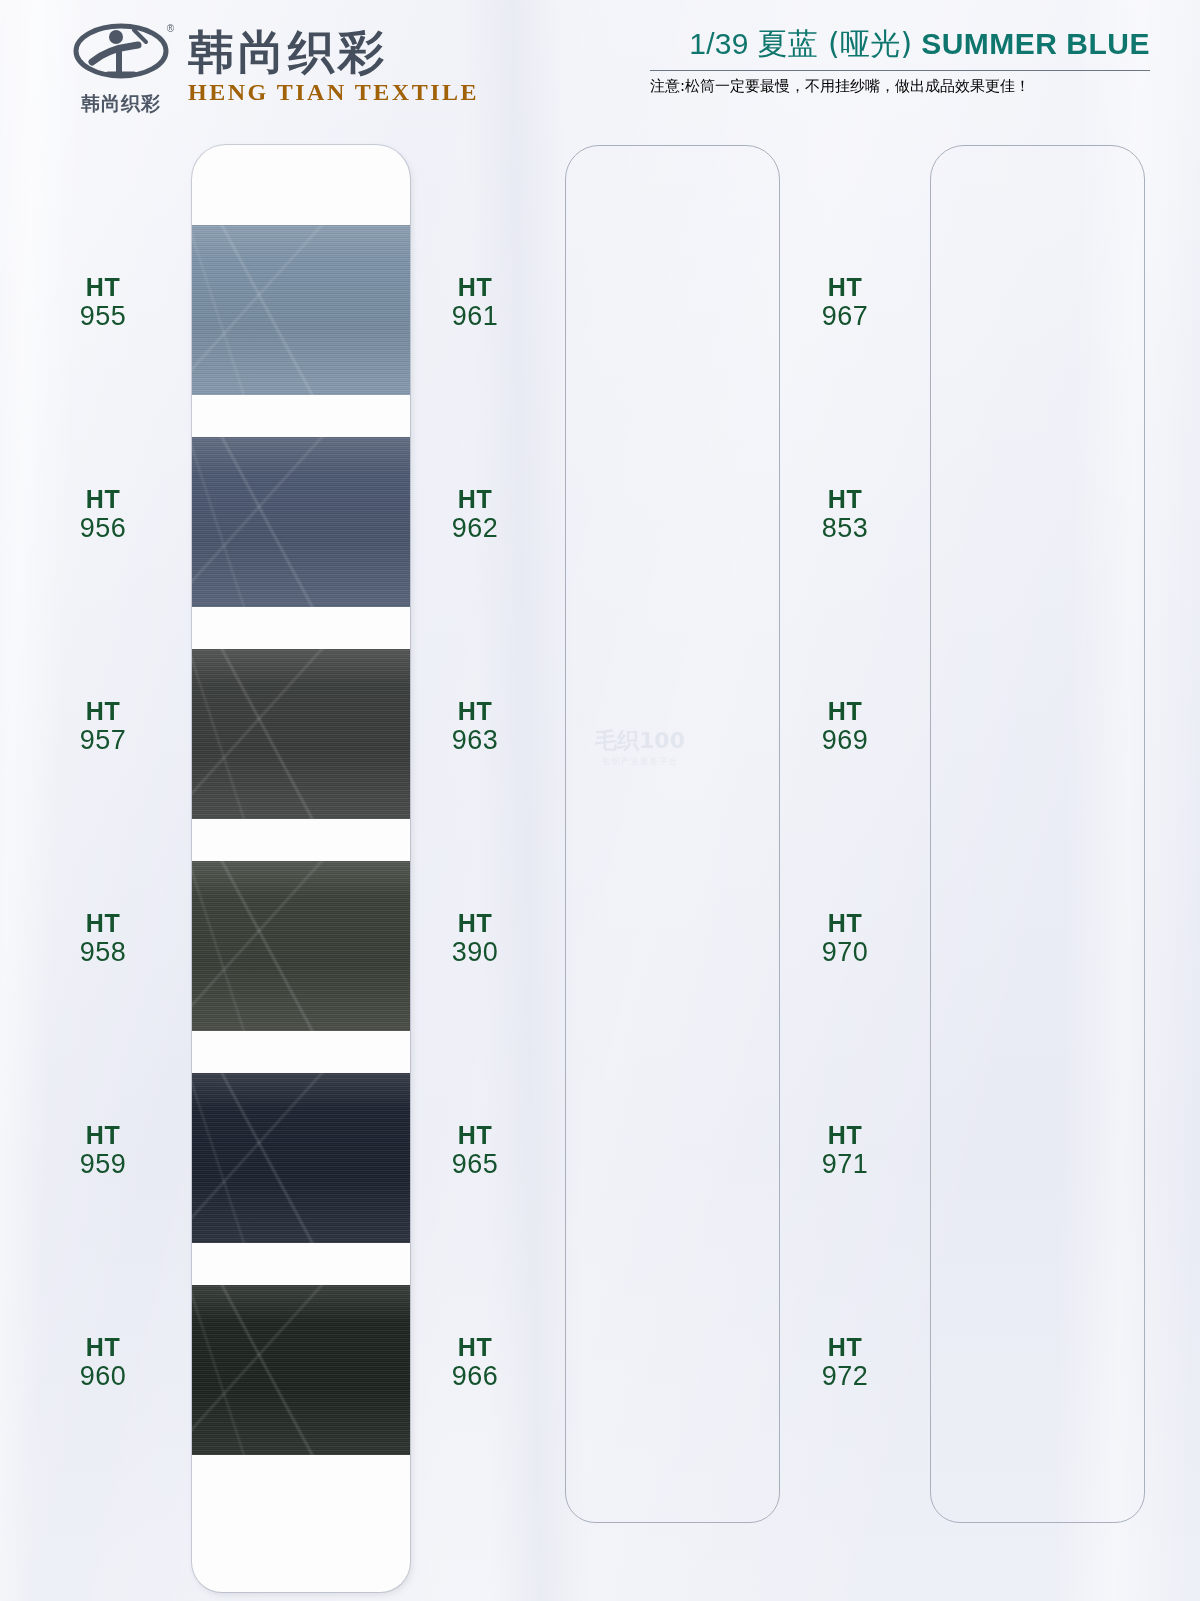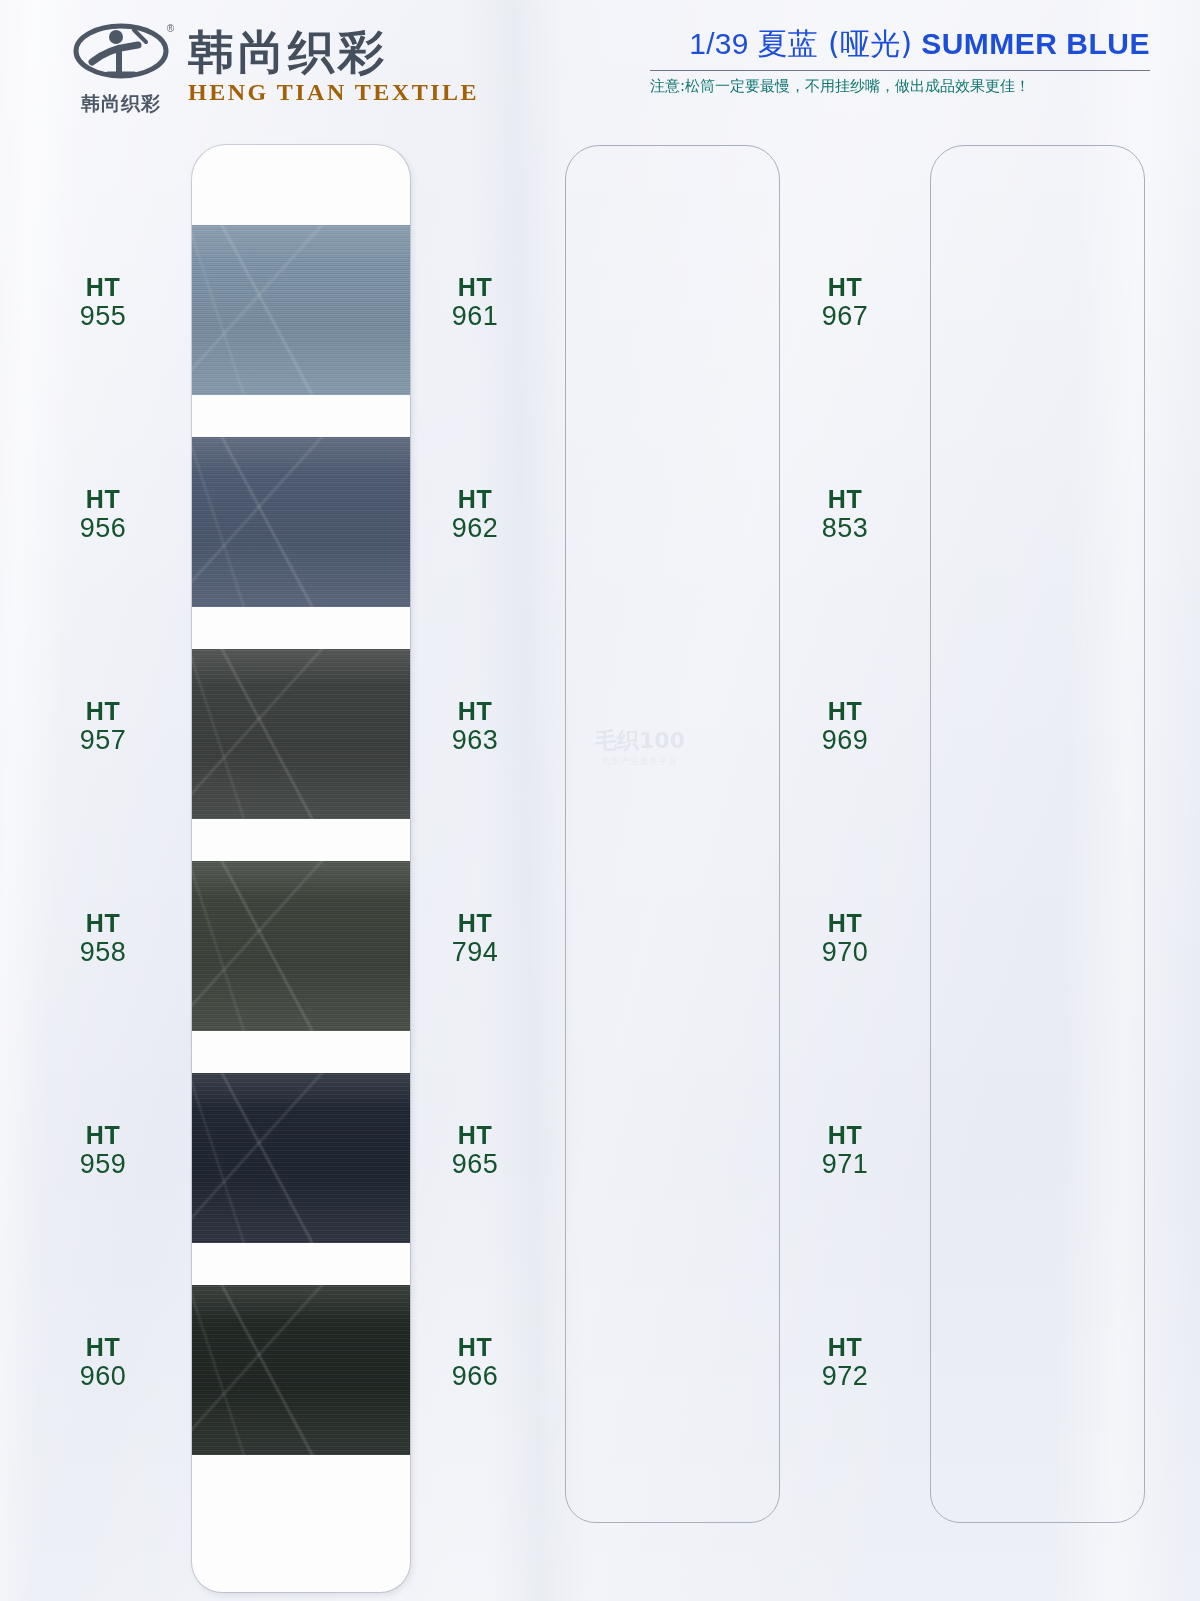"1/39 夏蓝 (哑光) SUMMER BLUE" .spec-title { color: #1d4ed8 -> #0f766e }
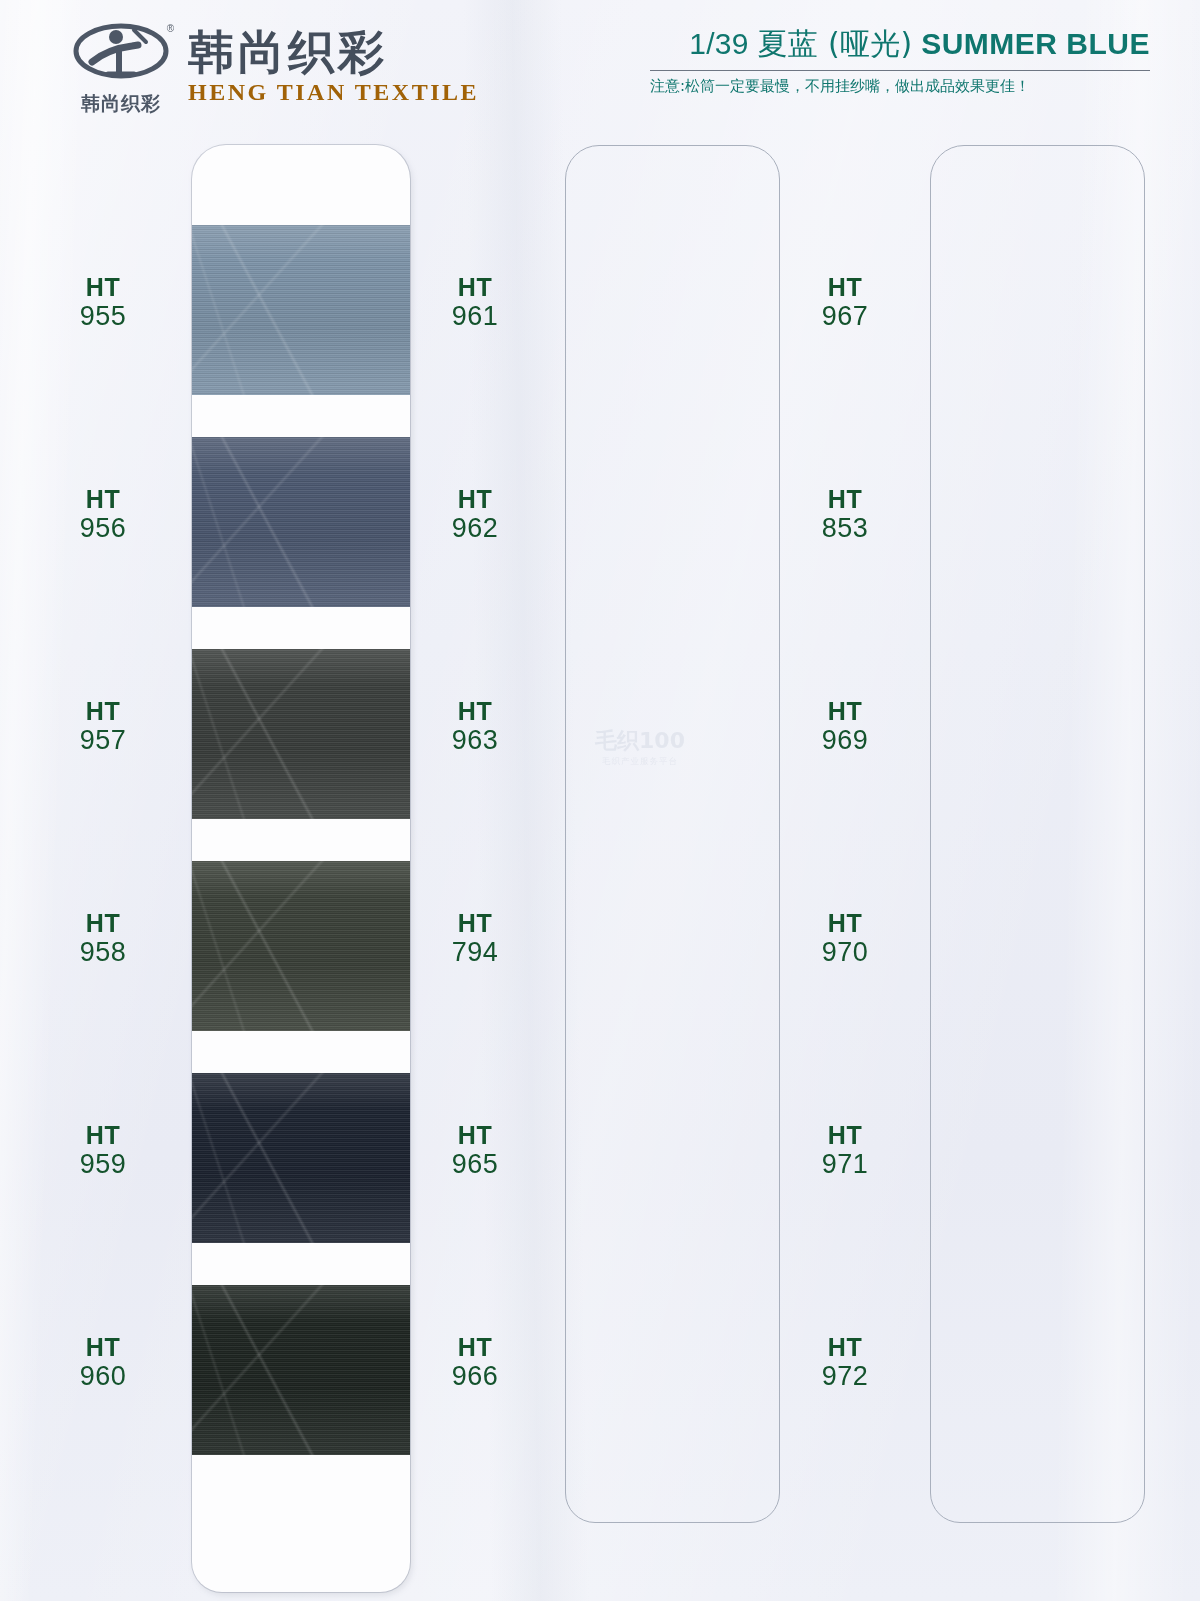"注意:松筒一定要最慢，不用挂纱嘴，做出成品效果更佳！" .spec-note { color: #0f766e -> #000000 }
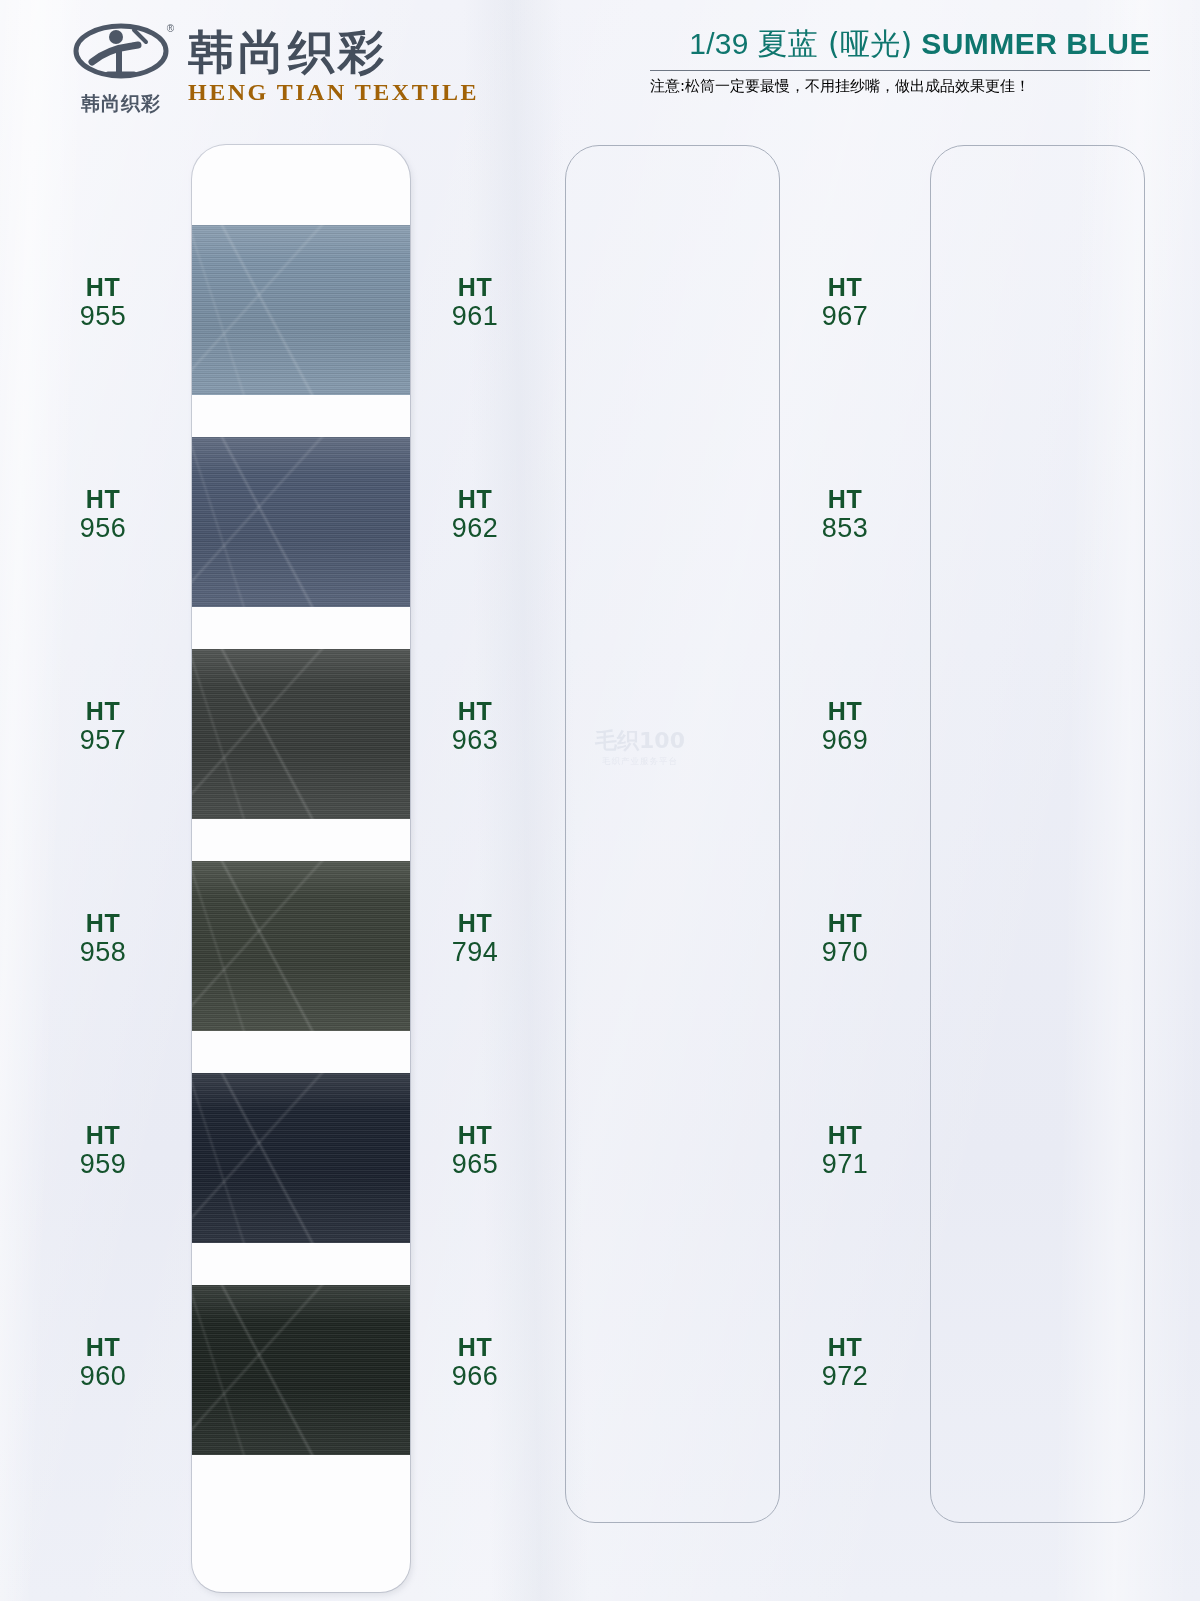"794" span.number { text: 794 -> 390 }
